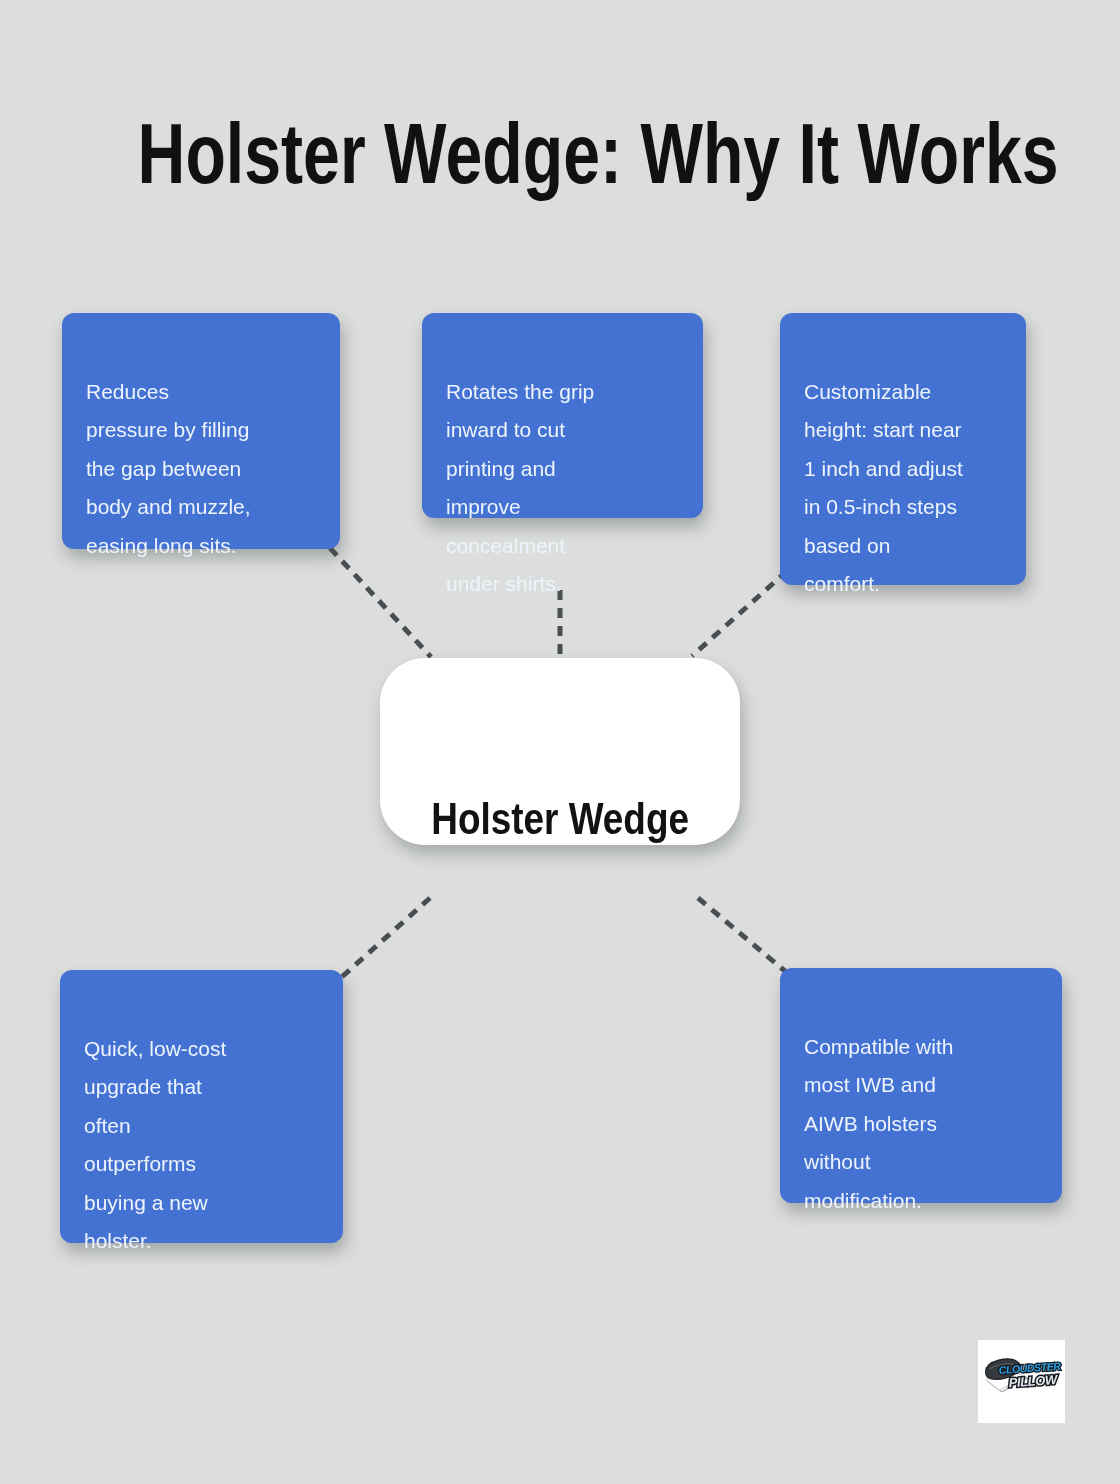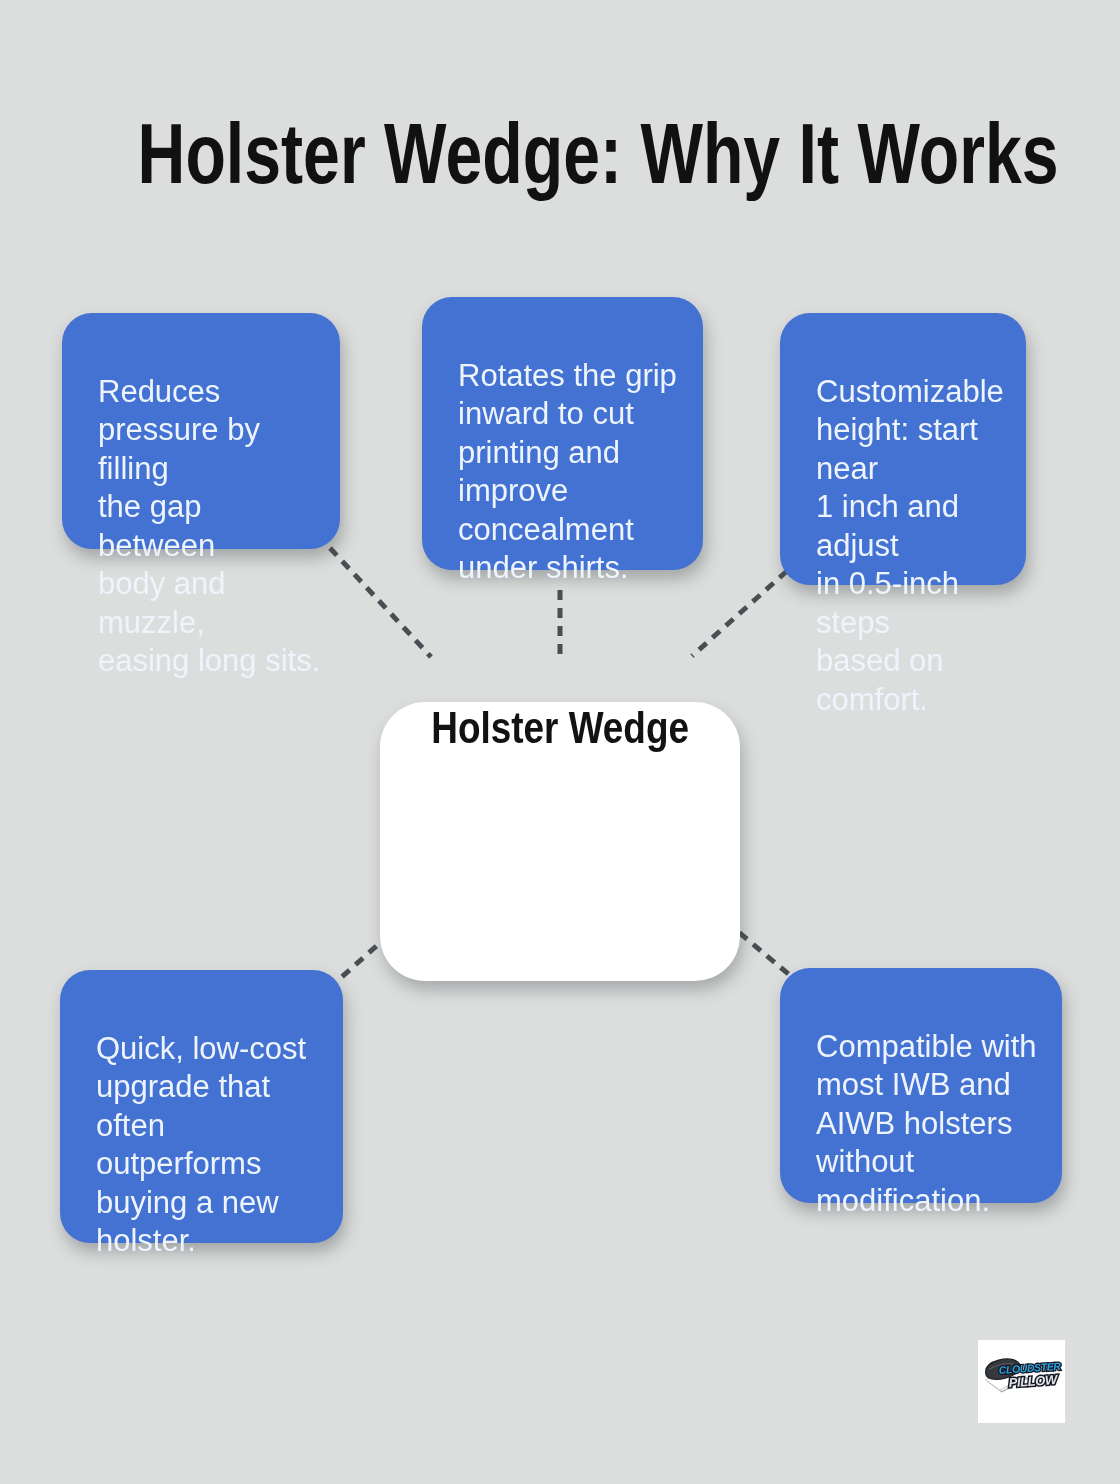"Reduces" .node { border-radius: 30px -> 12px; font-size: 31px -> 21px; padding: 21px 18px 20px 36px -> 21px 18px 20px 24px }
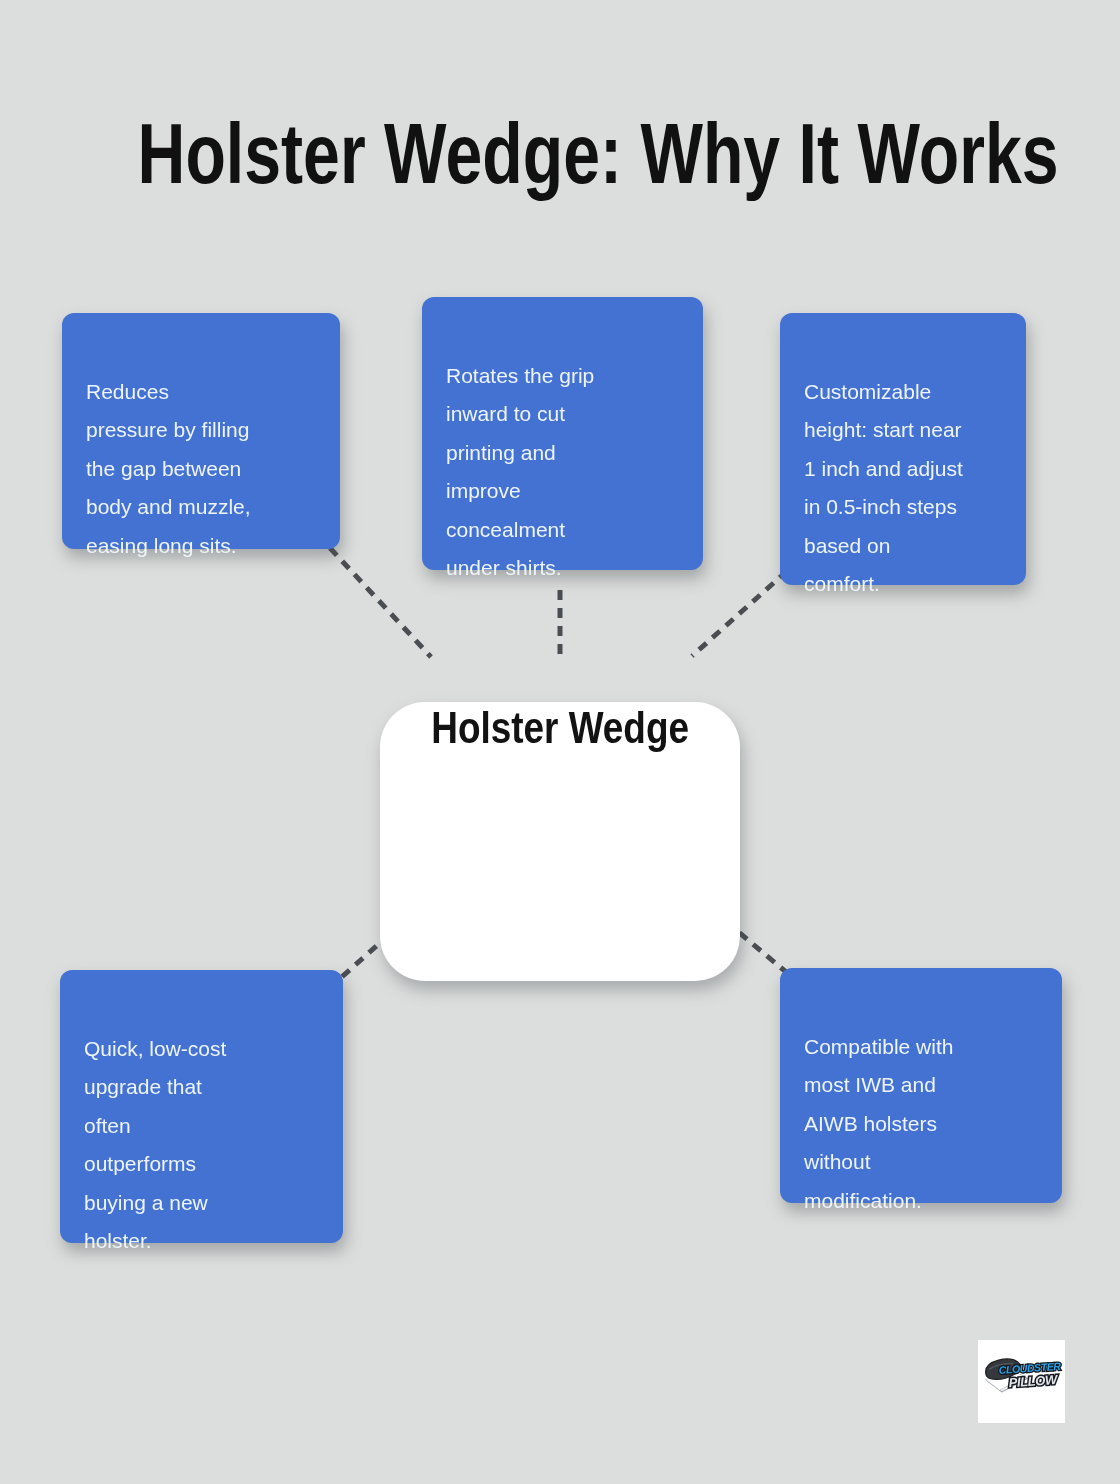"Rotates the grip" .n2 { height: 273px -> 205px; top: 297px -> 313px }
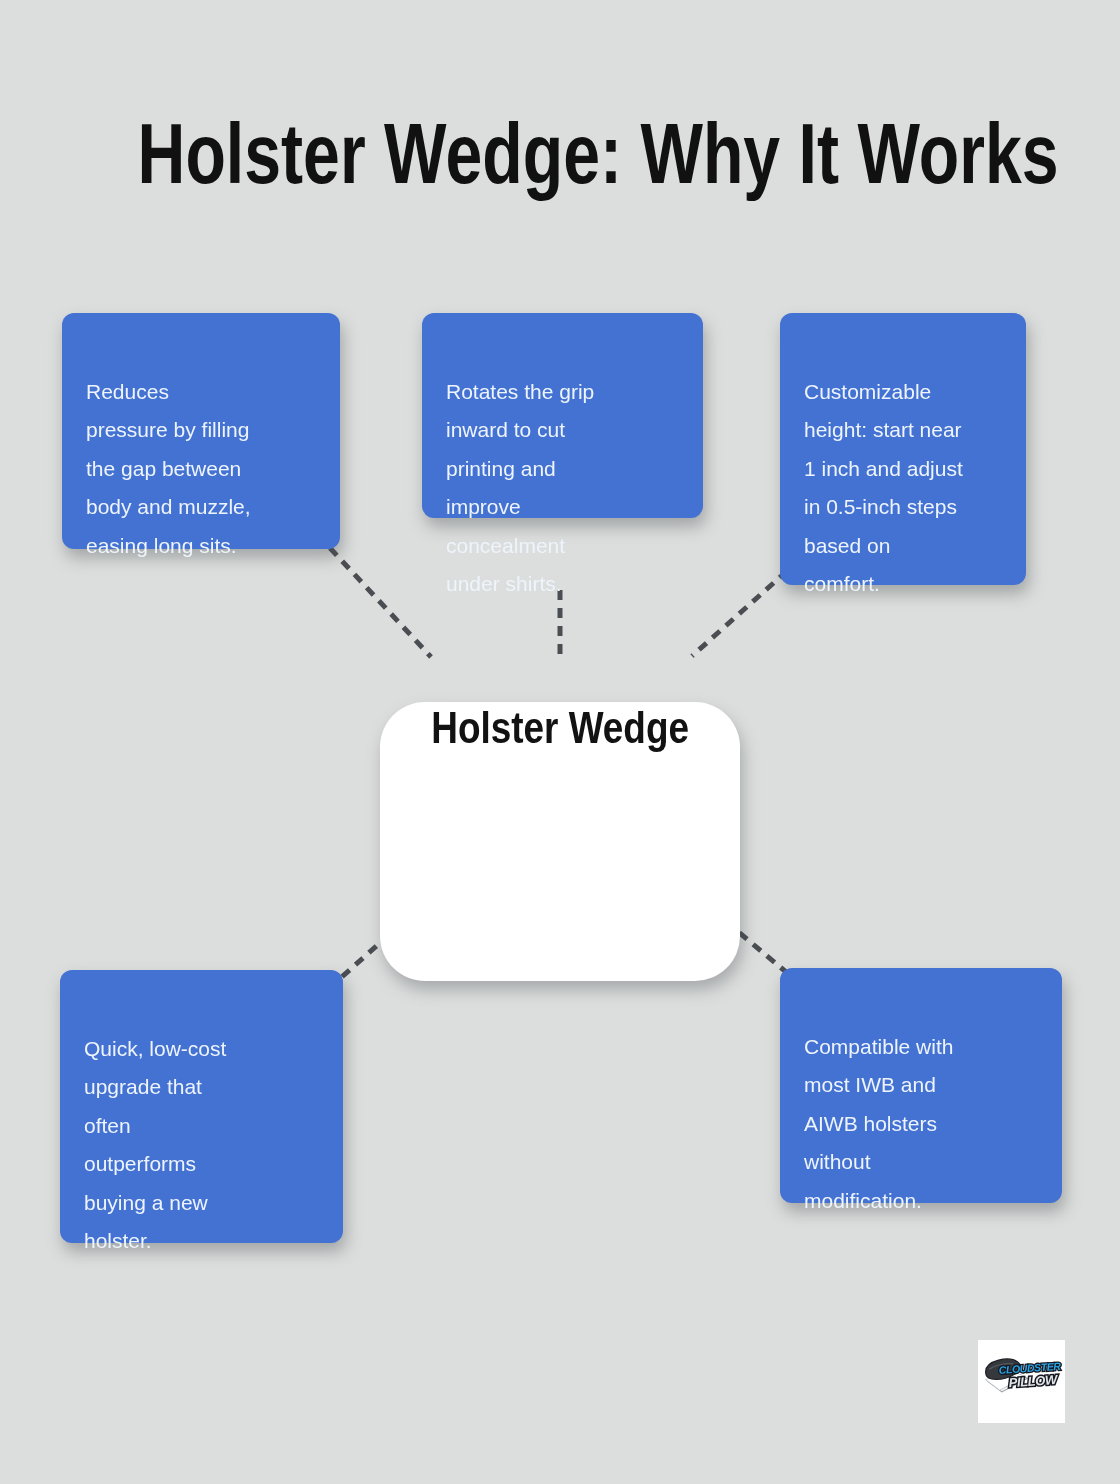"Holster Wedge" .center-node { align-items: flex-start -> flex-end; height: 279px -> 187px; margin-top: 44px -> none }
